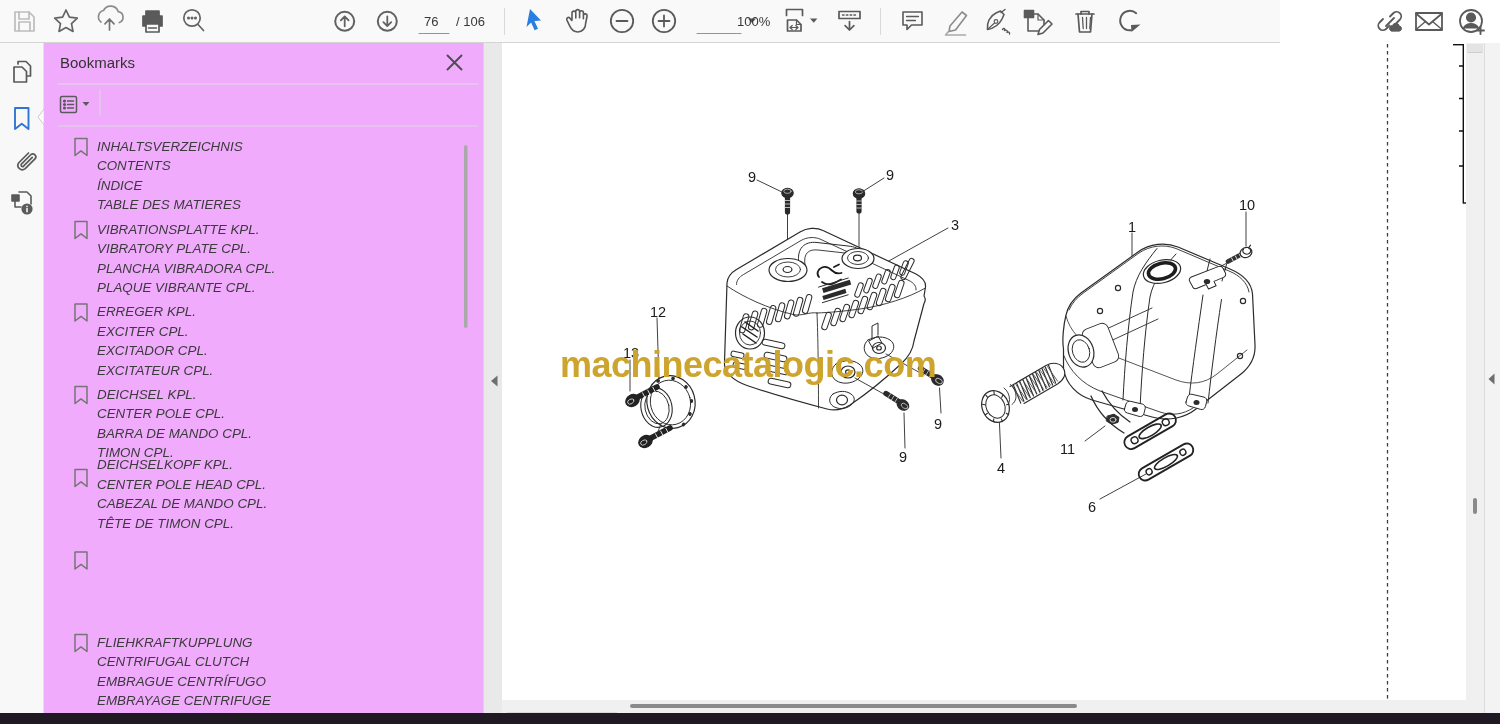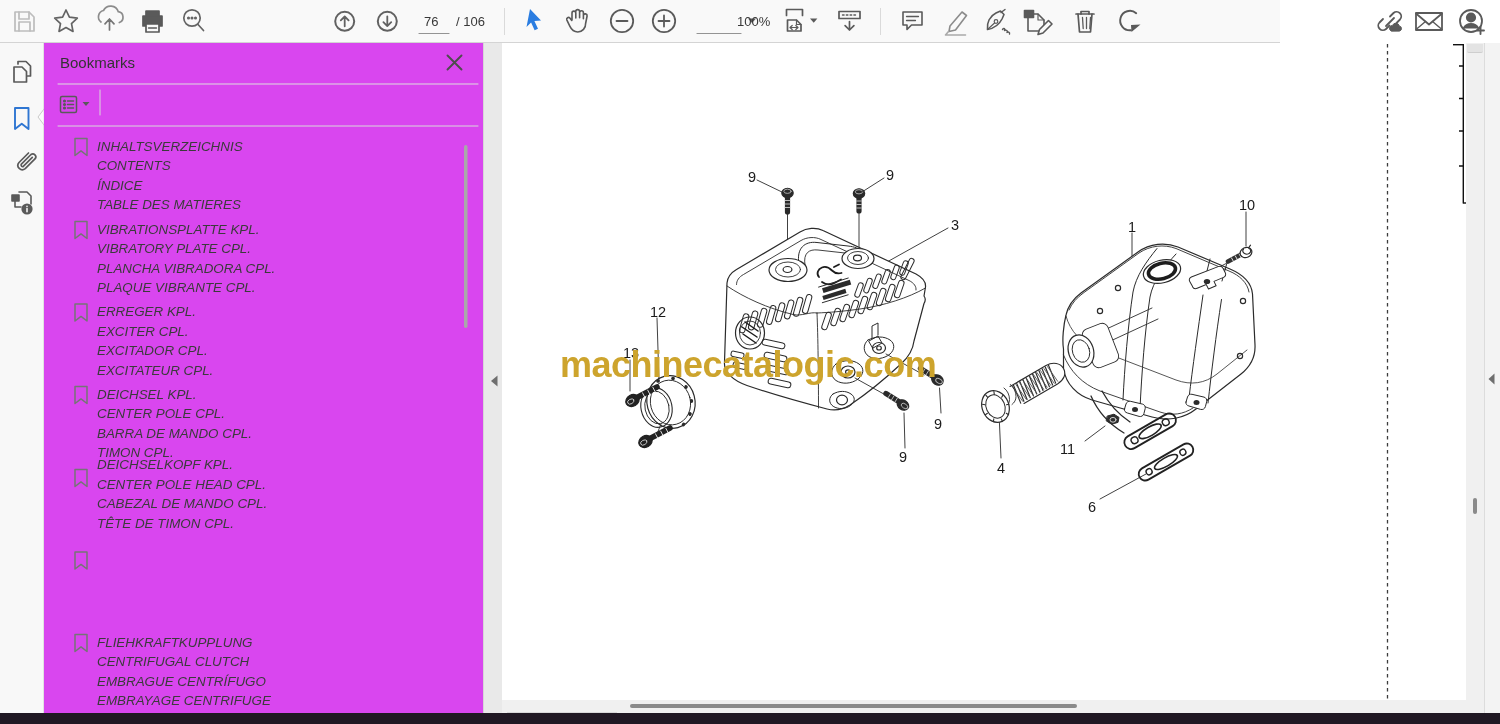"Bookmarks" #panel { background: #d946ef -> #f0abfc }
